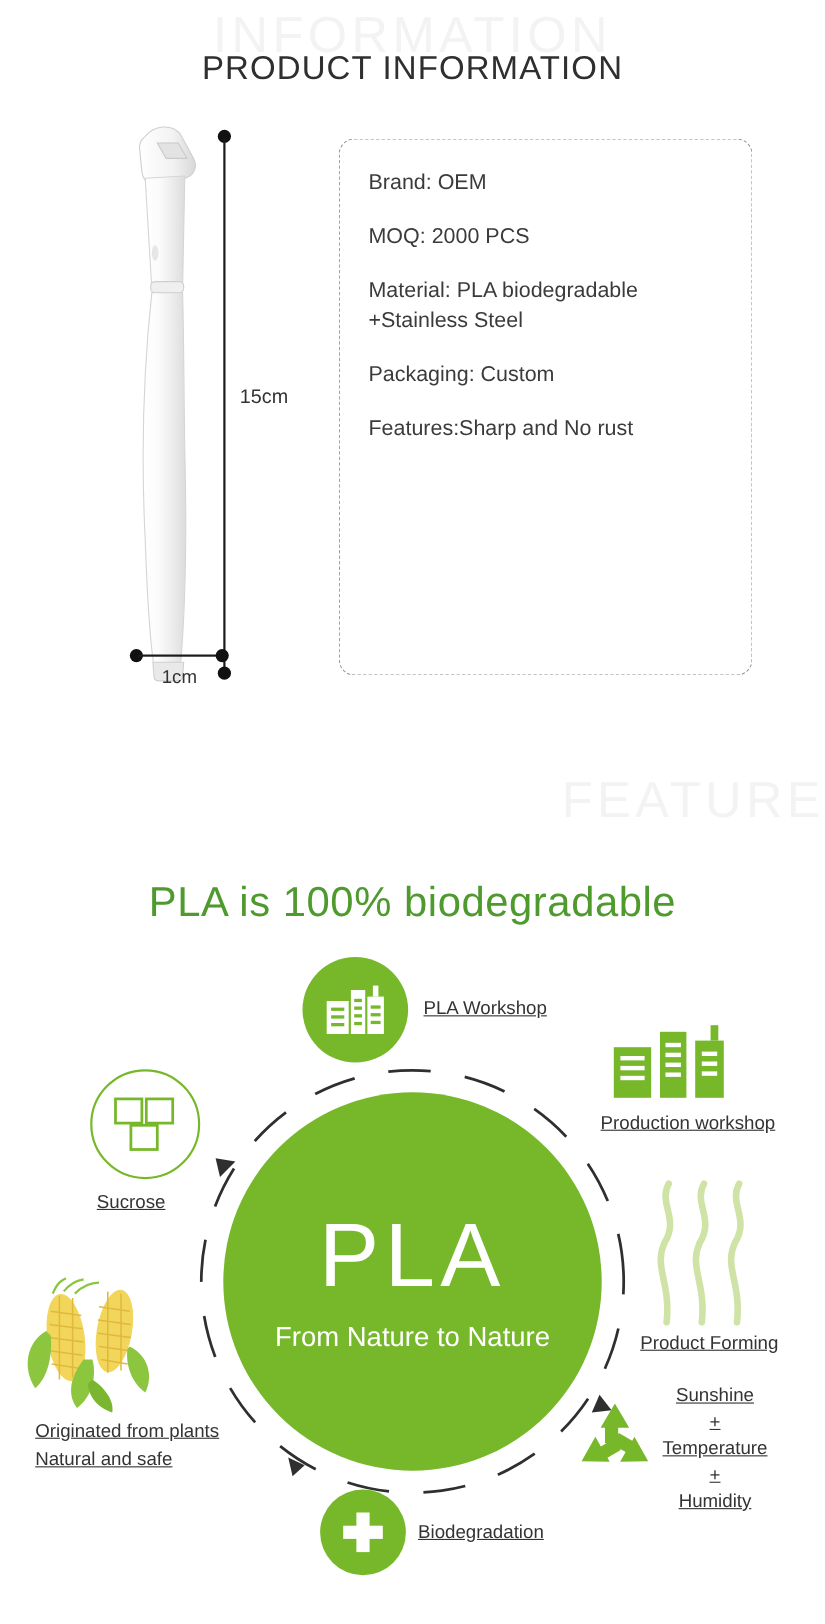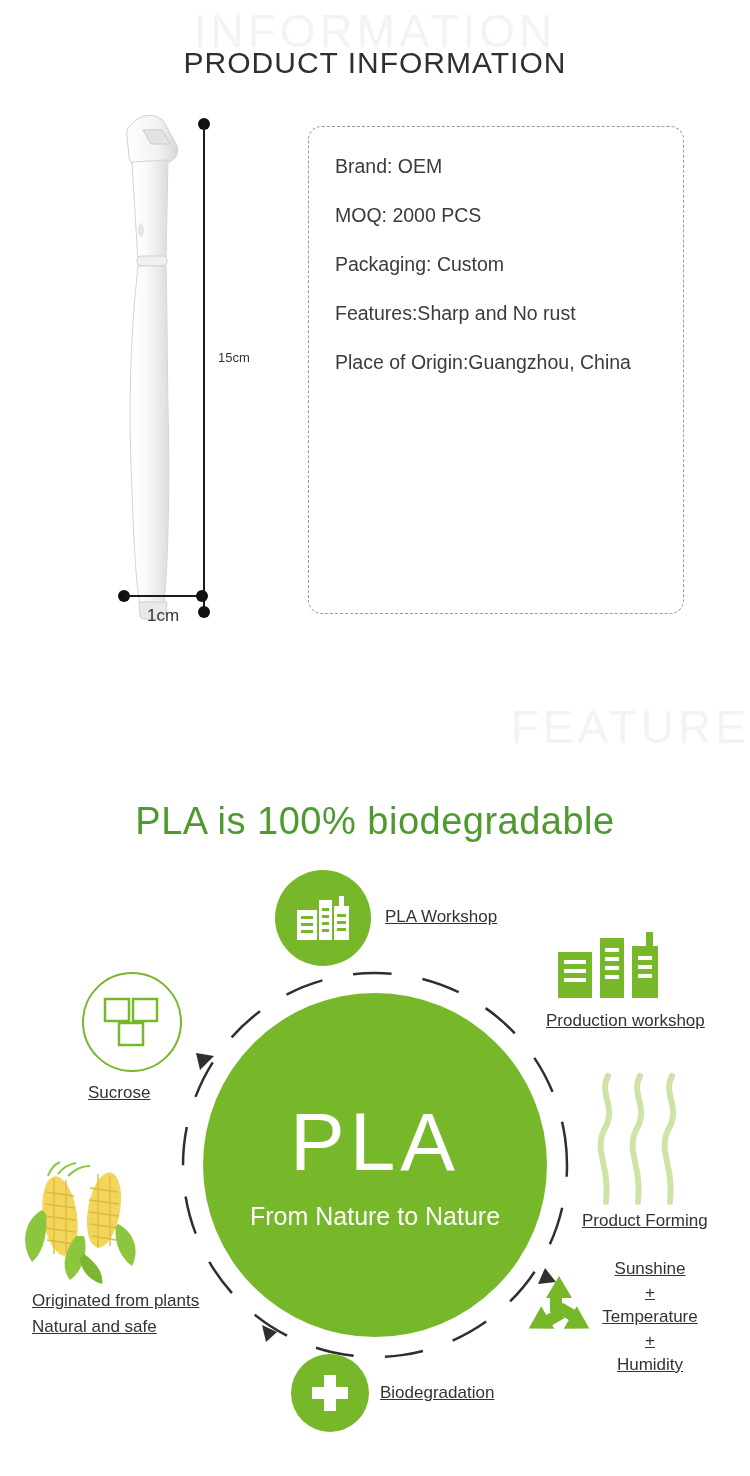"Material: PLA biodegradable +Stainless" div.spec-line { html: none -> <div>Material: PLA biodegradable +Stainless Steel</div> }
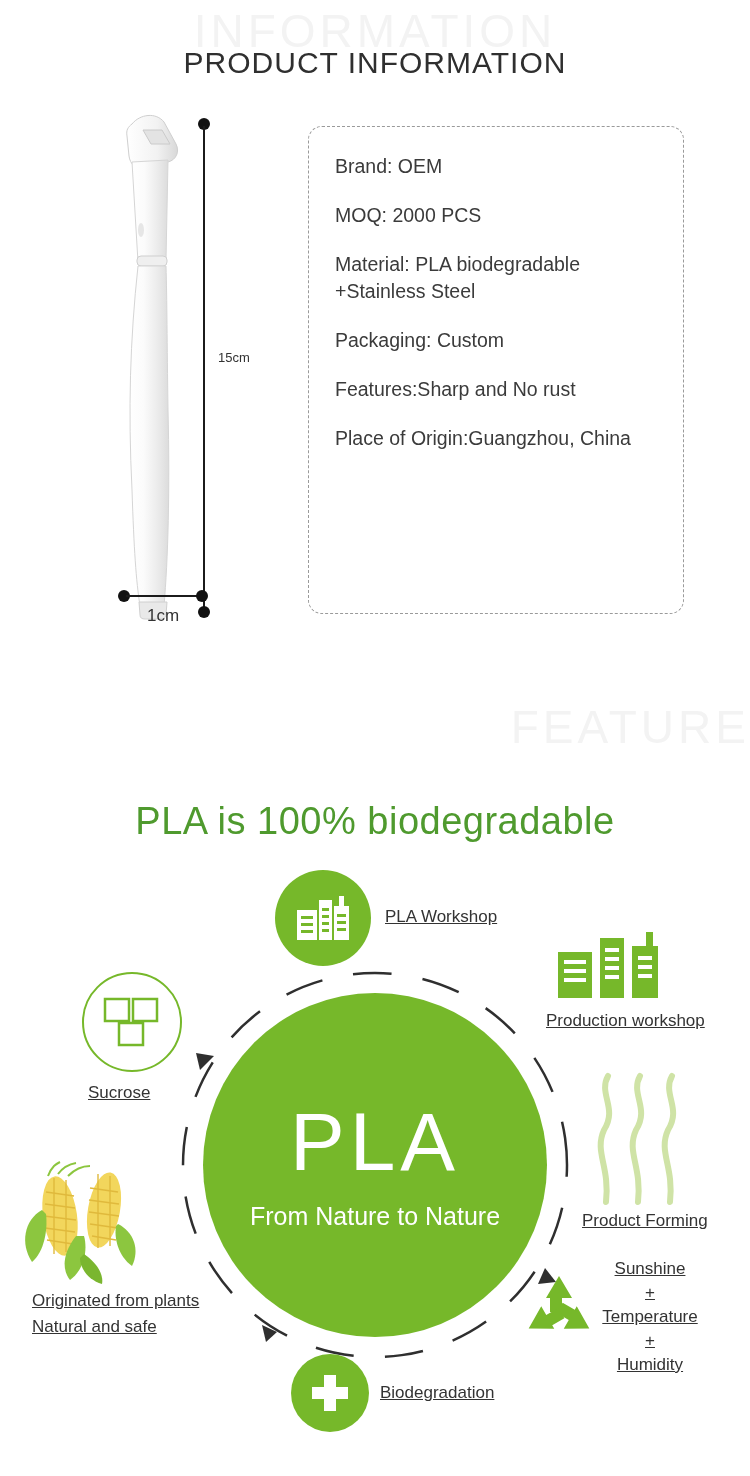"15cm" .dim-vert .label { font-size: 13px -> 18px }
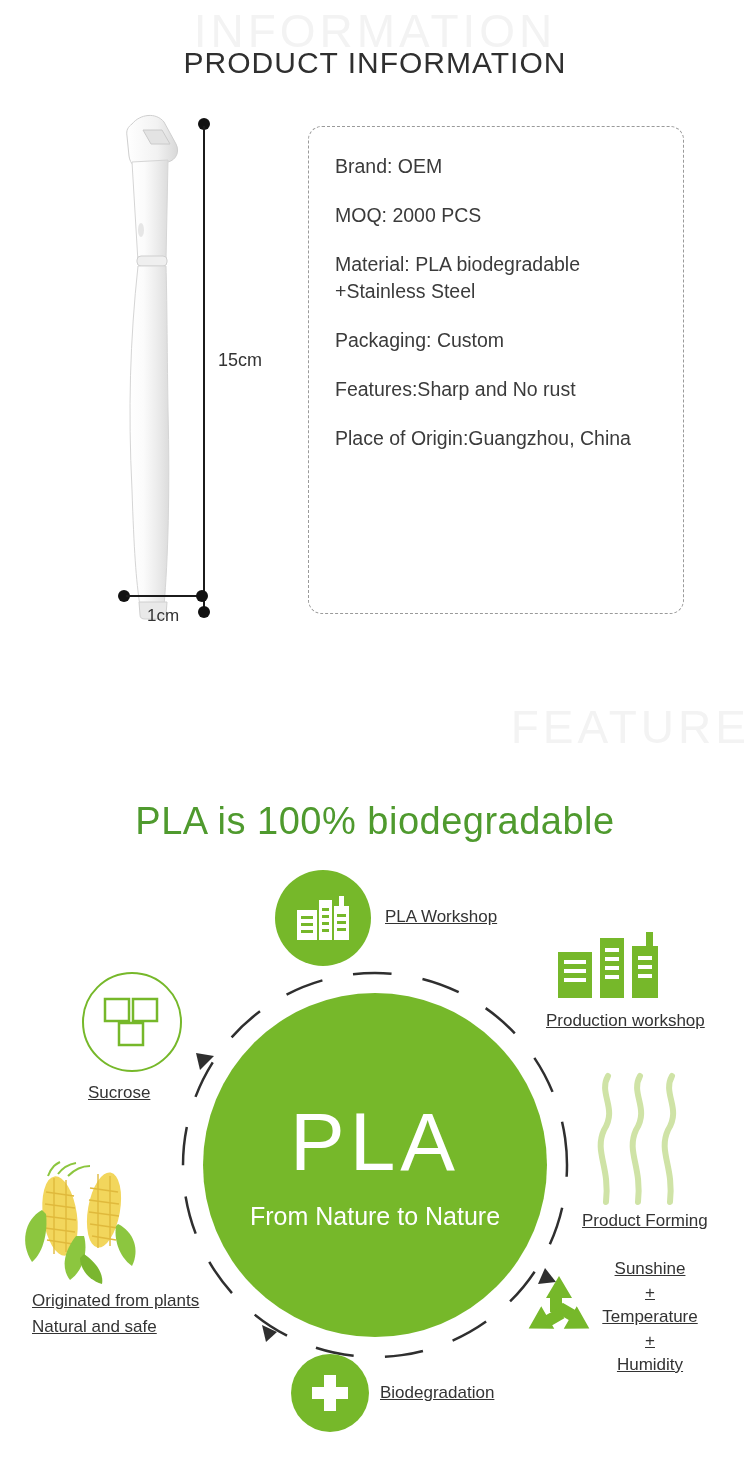"Place of Origin:Guangzhou, China" div.spec-line { html: <div>Place of Origin:Guangzhou, China</div> -> none }
